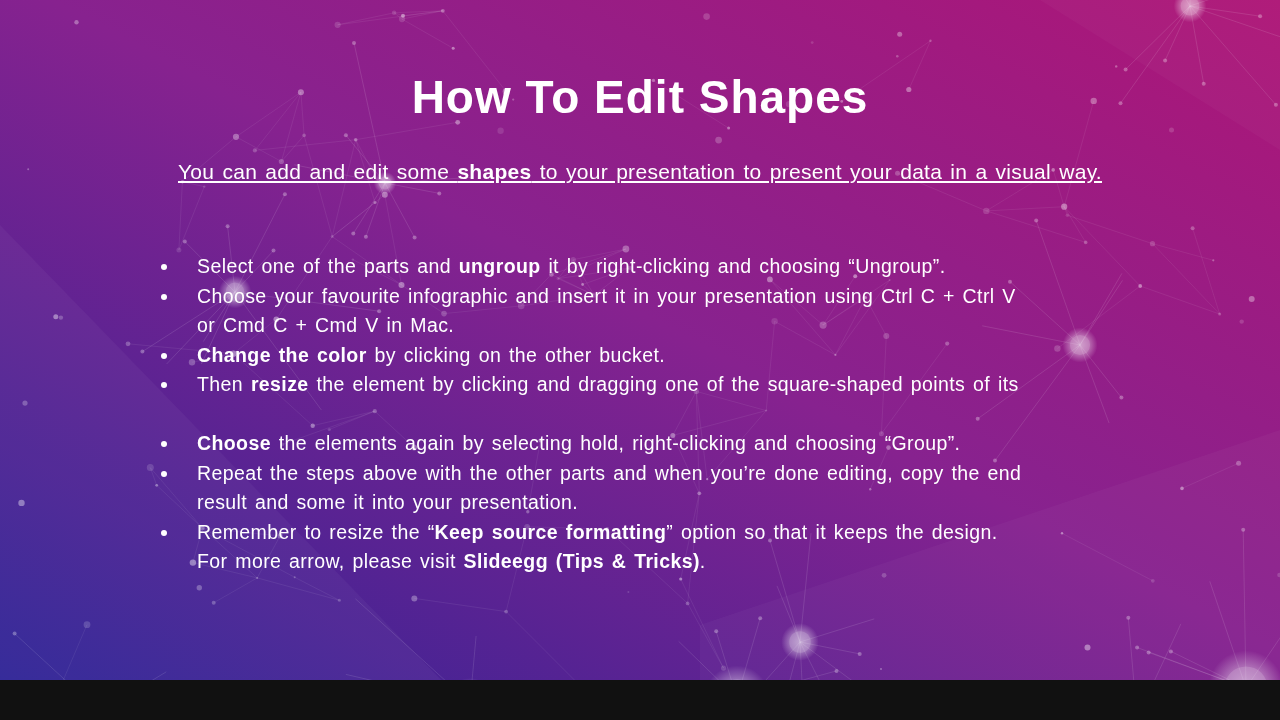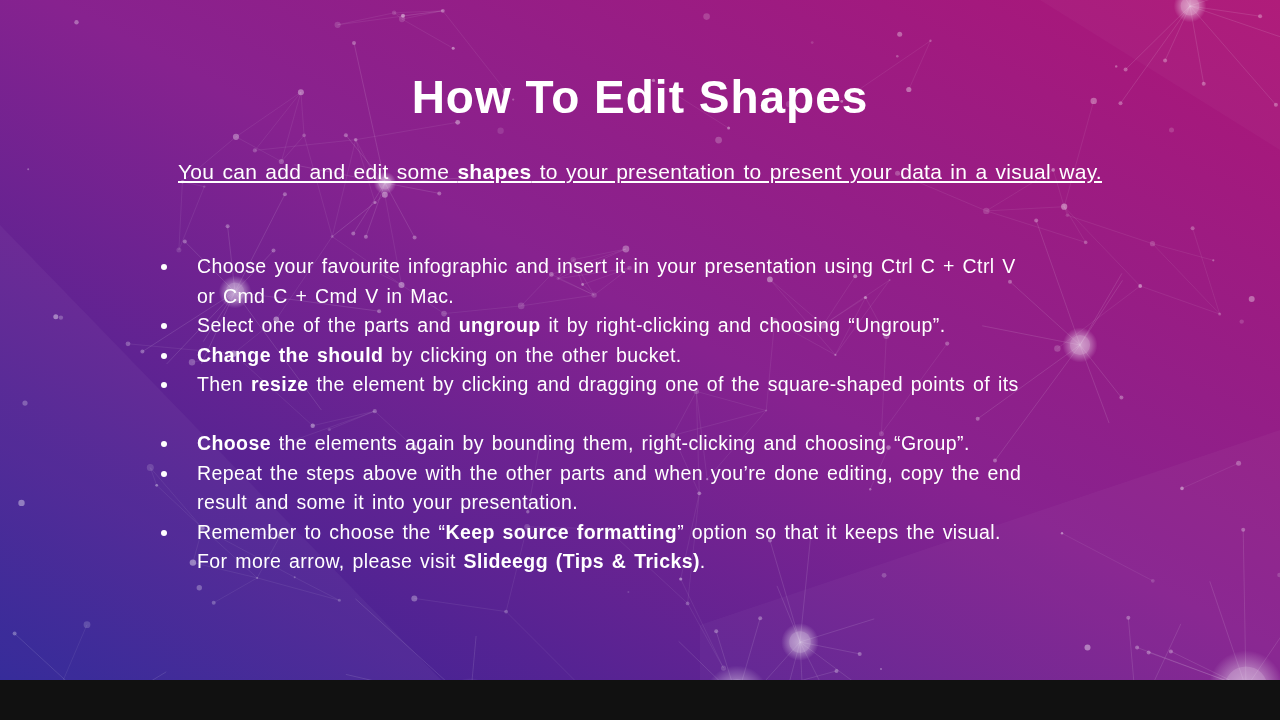"Choose your favourite infographic and" li { order: before "Select one of the parts" -> after "Select one of the parts" }
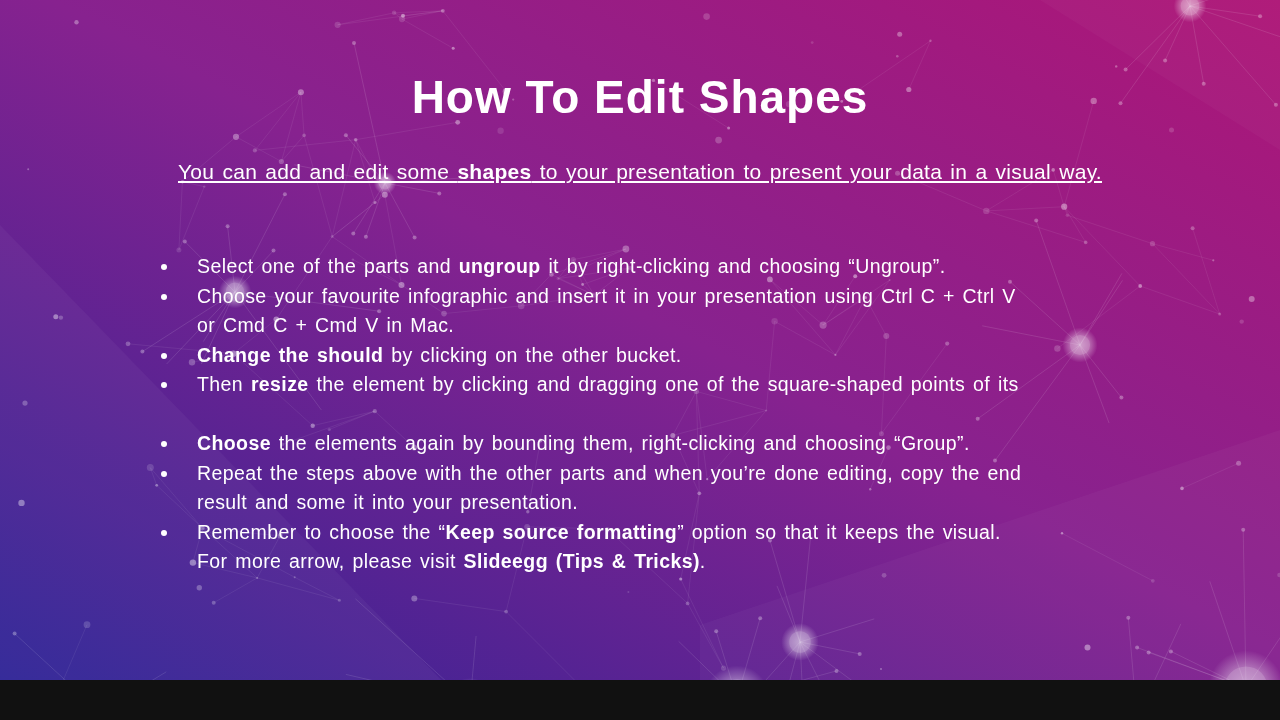"Change the should" span.b { text: should -> color }
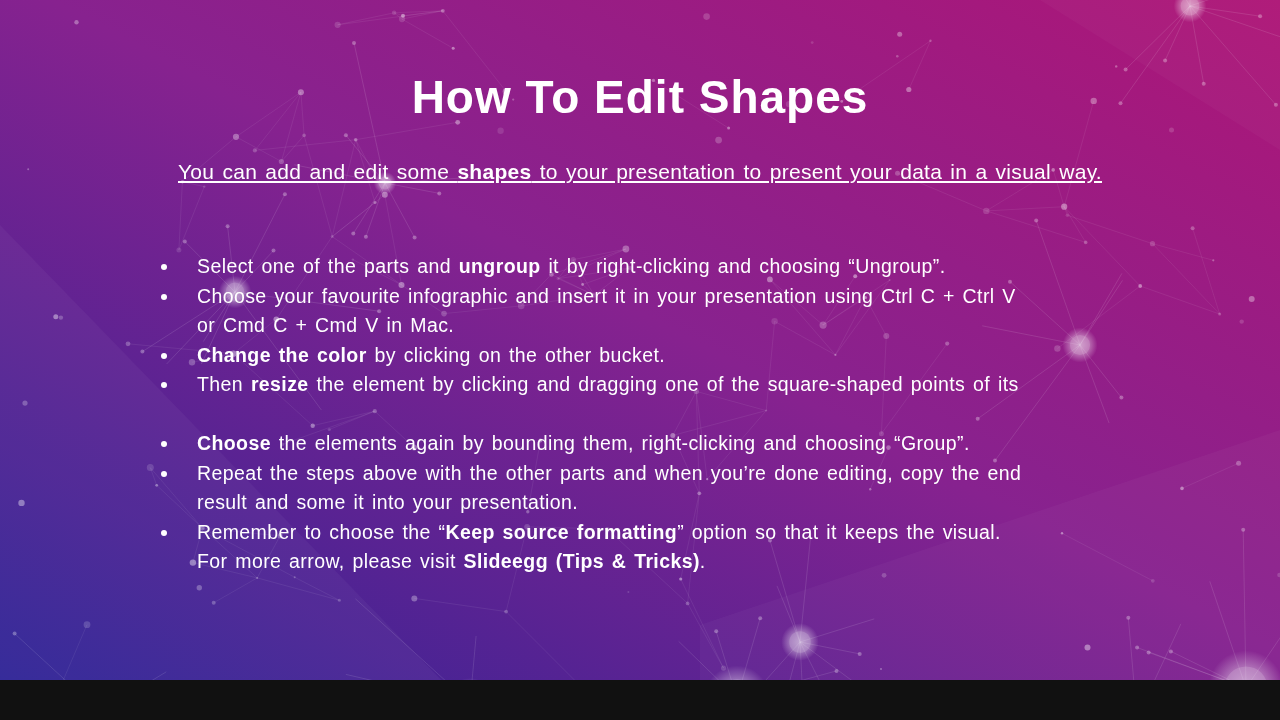"the elements again by bounding" span { text: bounding them -> selecting hold }
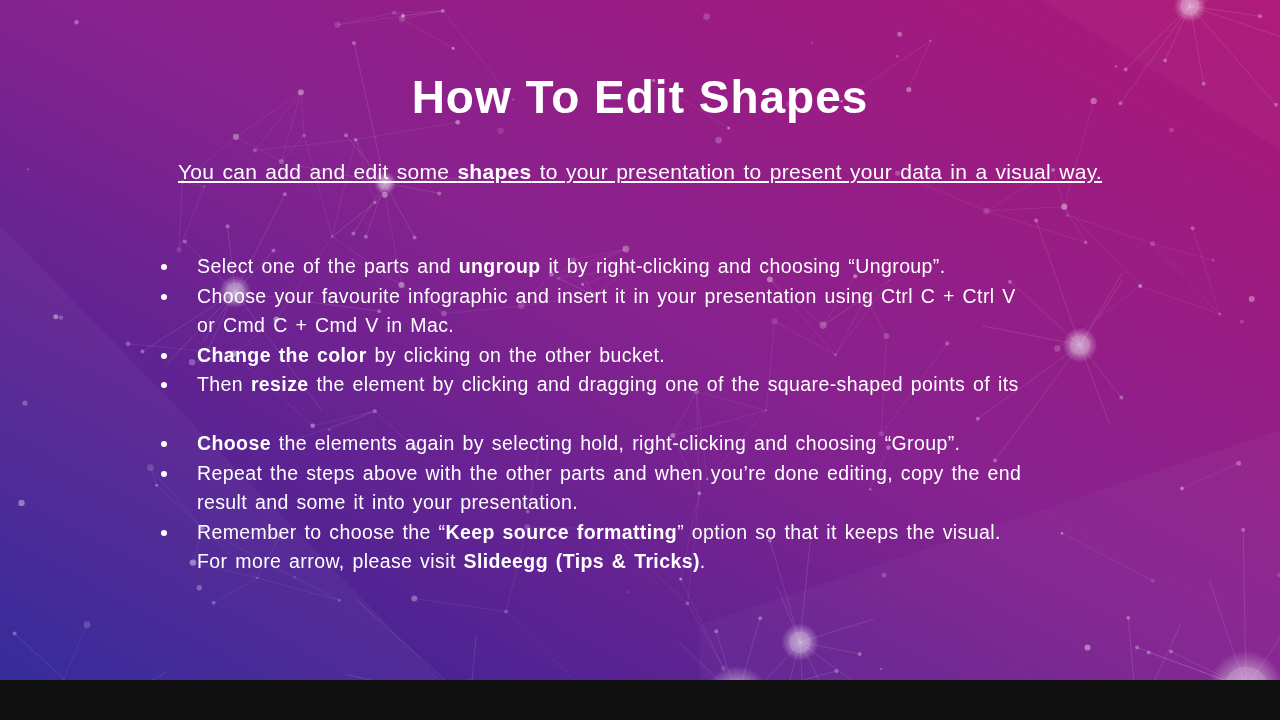"Remember to choose the “" span { text: choose -> resize }
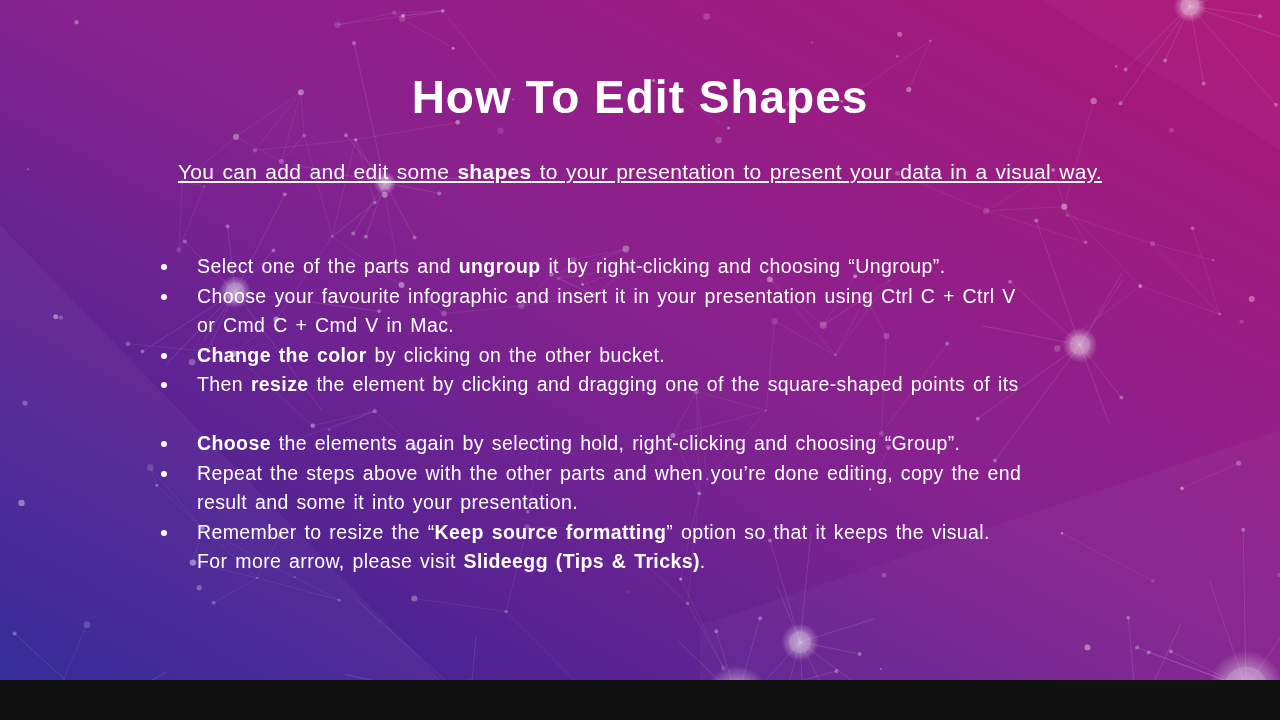"” option so that it" span { text: visual -> design }
